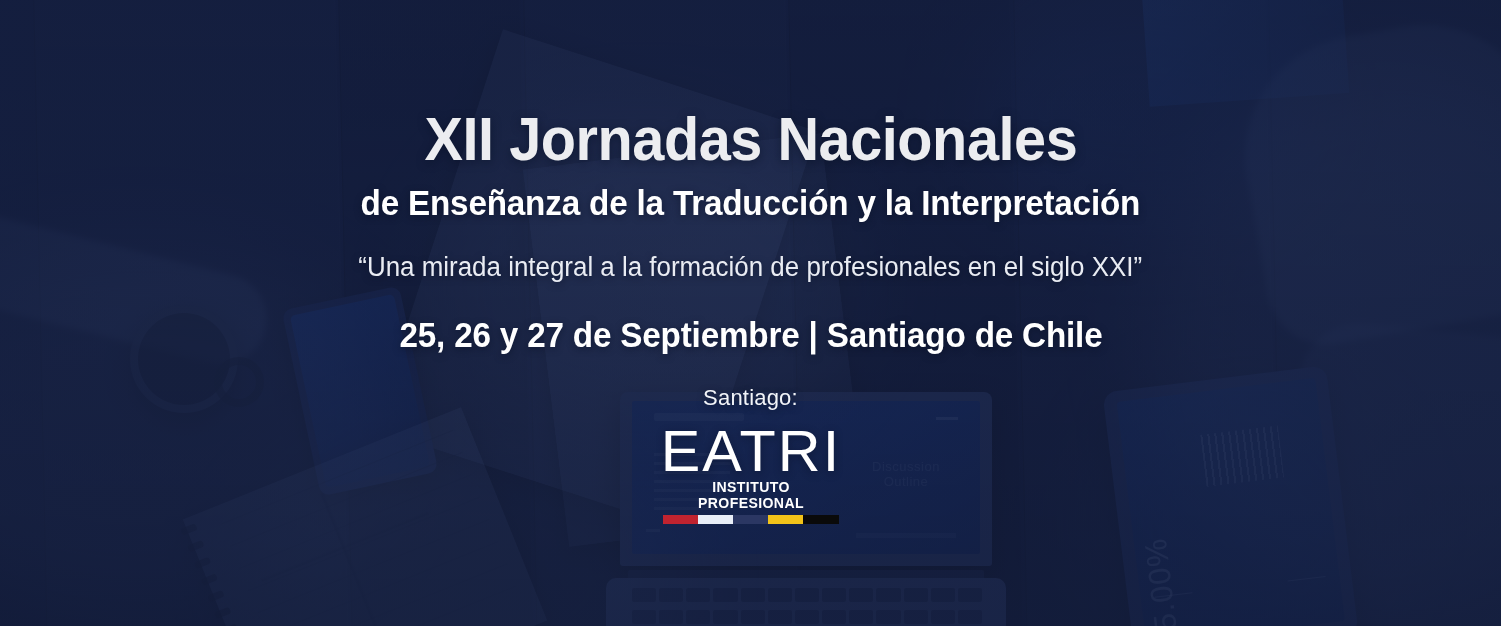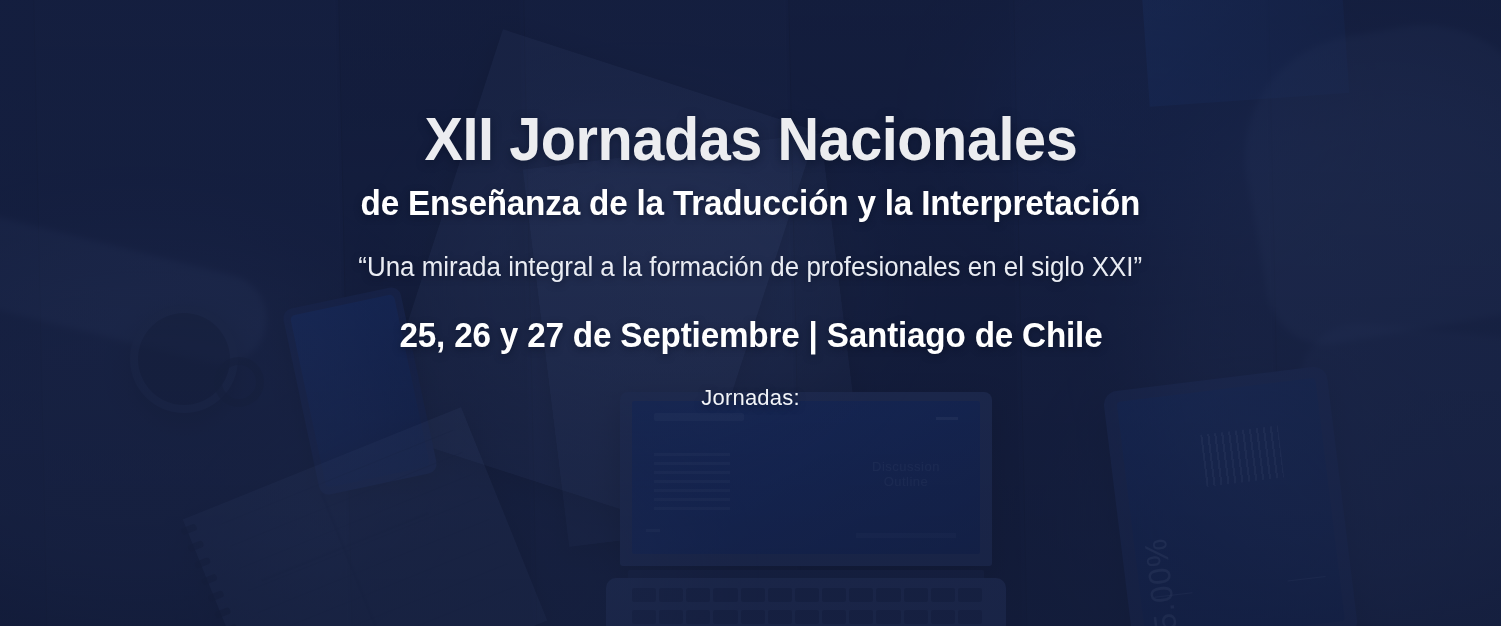"Jornadas:" div.organiza { text: Jornadas -> Santiago }
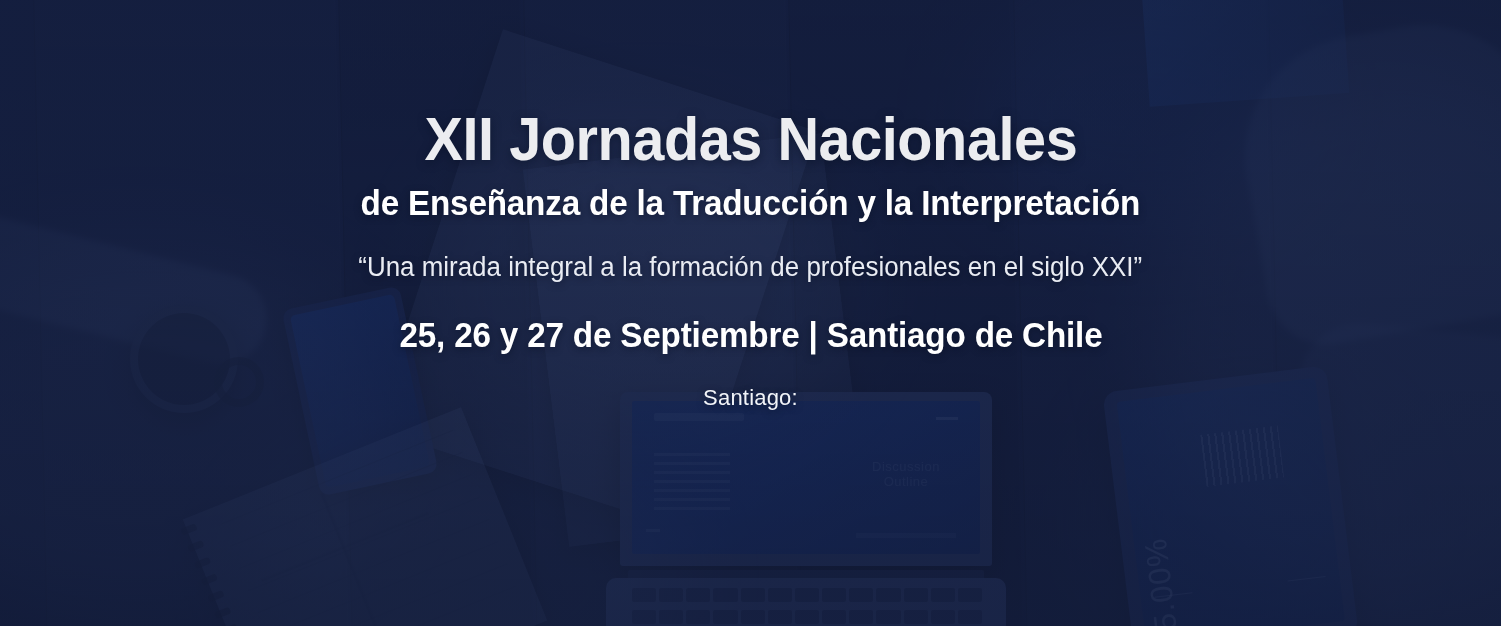"EATRI" div.logo { html: none -> <div> <div>EATRI</div> <div>INSTITUTO PROFESIONAL</div> <div> <i></i> <i></i> <i></i> <i></i> <i></i> </div> </div> }
